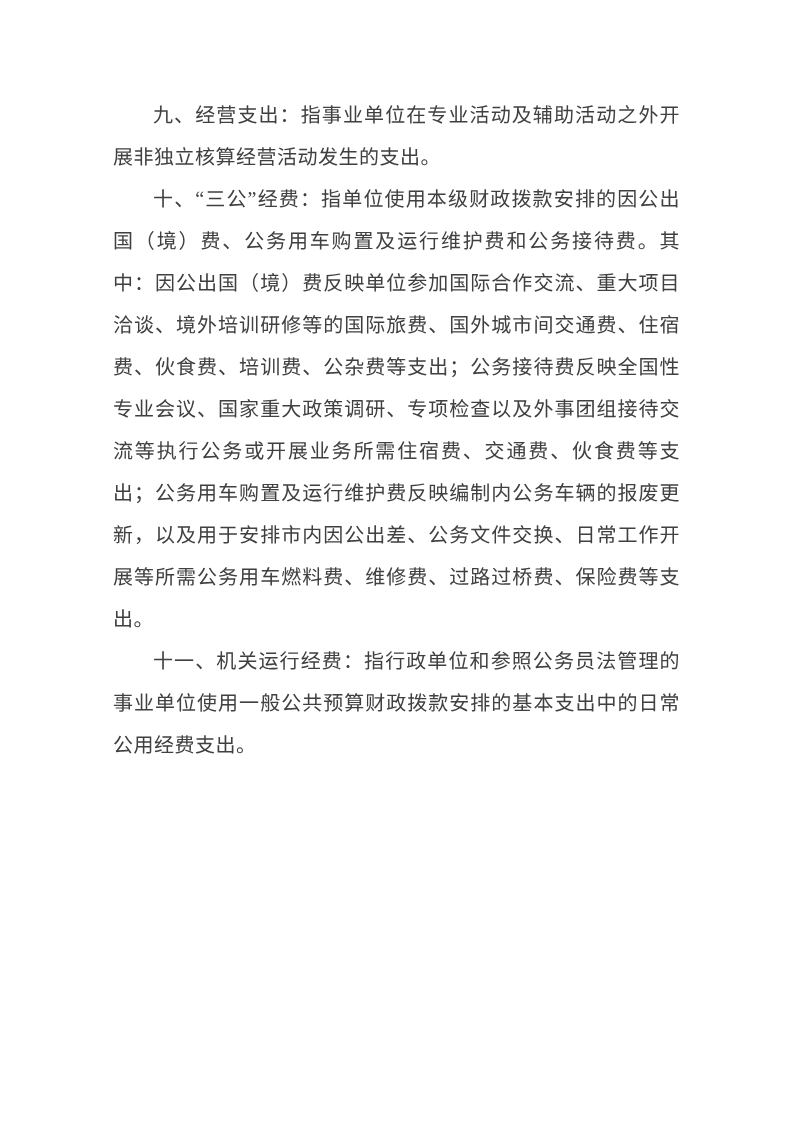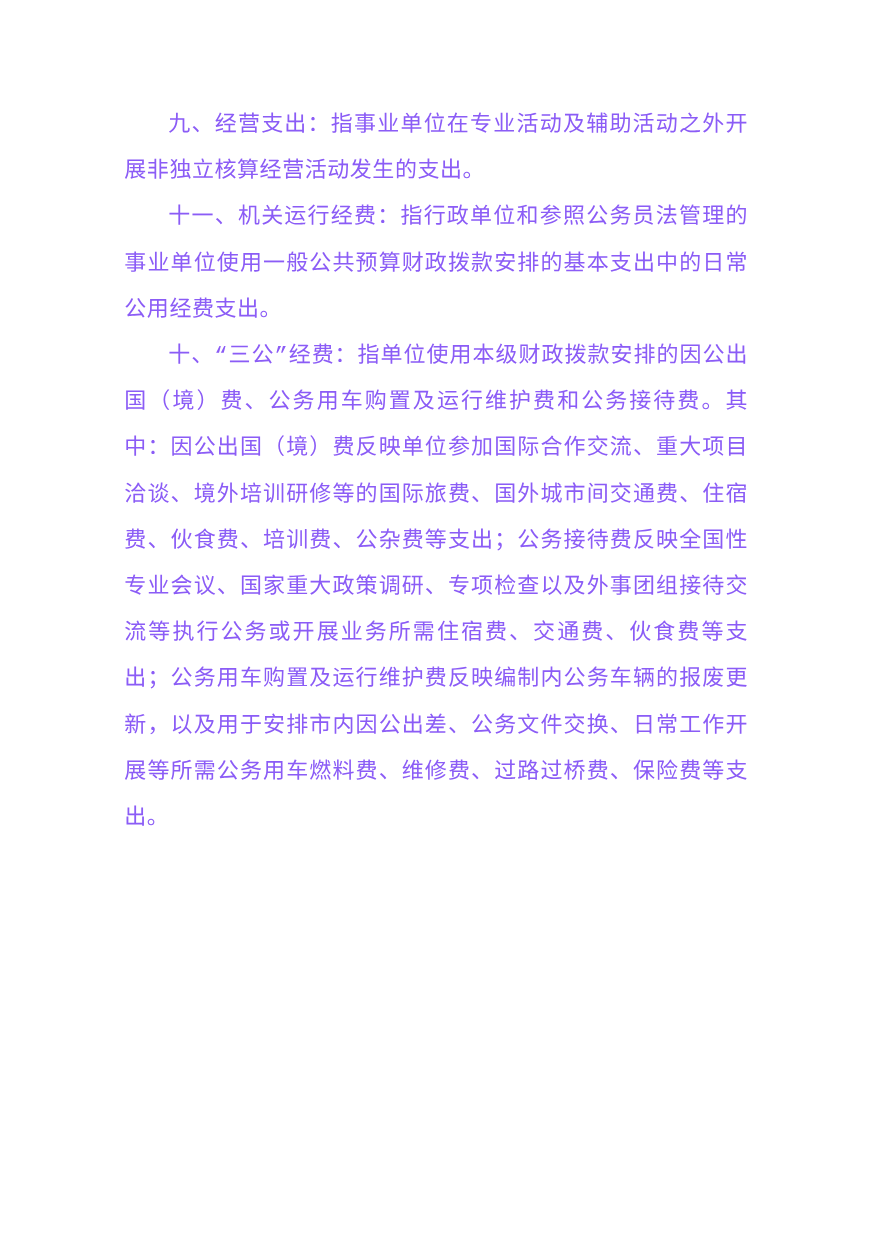"九、经营支出：指事业单位在专业活动及辅助活动之外开展非独立核算经营活动发生的支出" .para { color: #8b5cf6 -> #404040; font-family: Liberation Mono, monospace -> none }
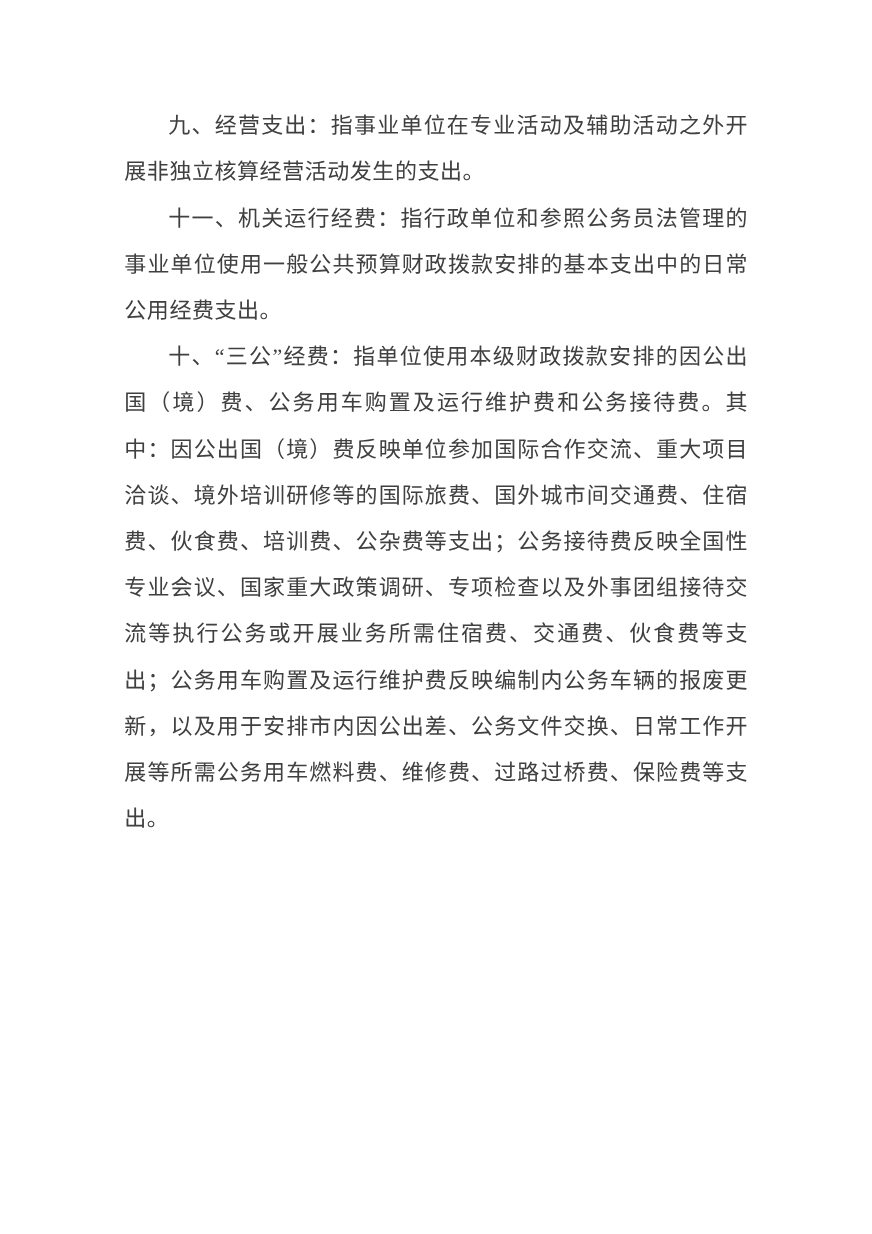"十一、机关运行经费：指行政单位和参照公务员法管理的事业单位使用一般公共预算财政拨" p.para { order: before "十、“三公”经费：指单位使用本级财政拨款安排的因公出国（境）费、公务用车购置及运" -> after "十、“三公”经费：指单位使用本级财政拨款安排的因公出国（境）费、公务用车购置及运" }
